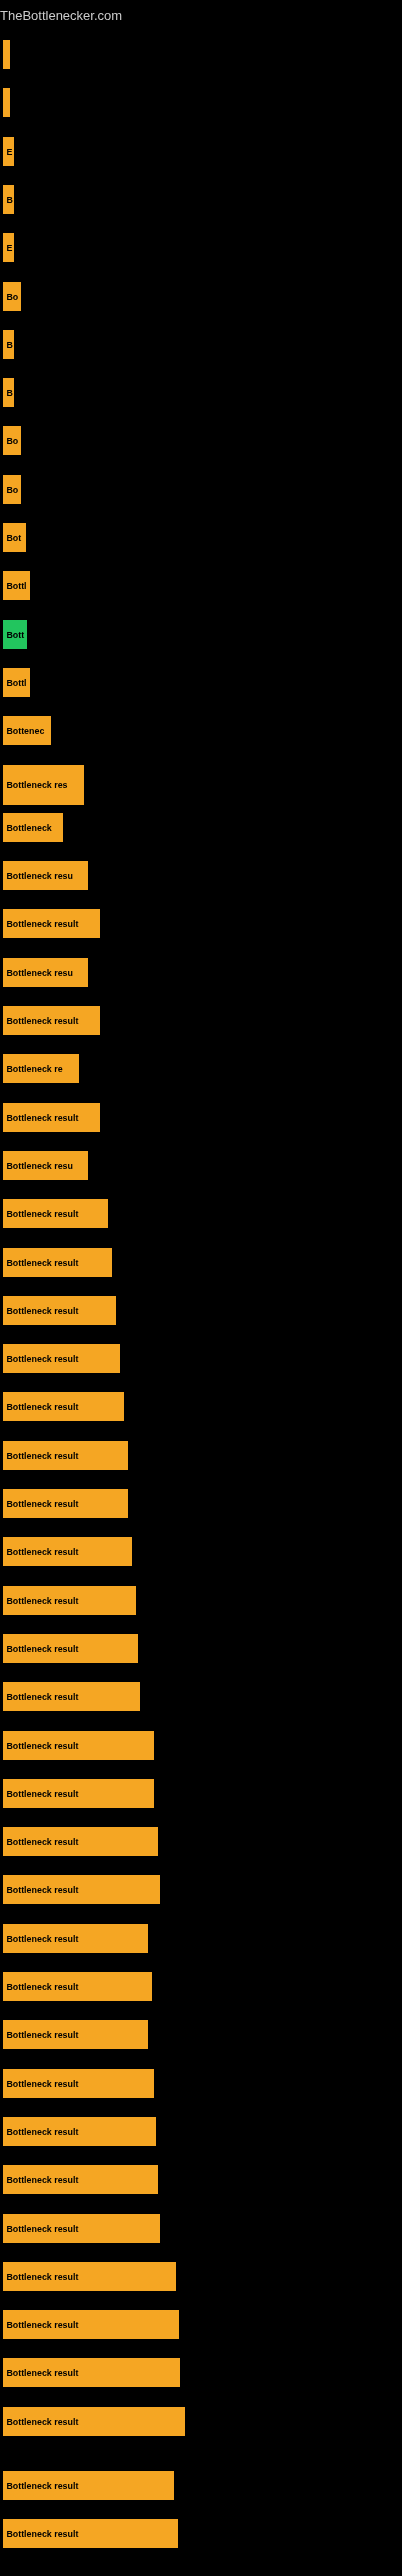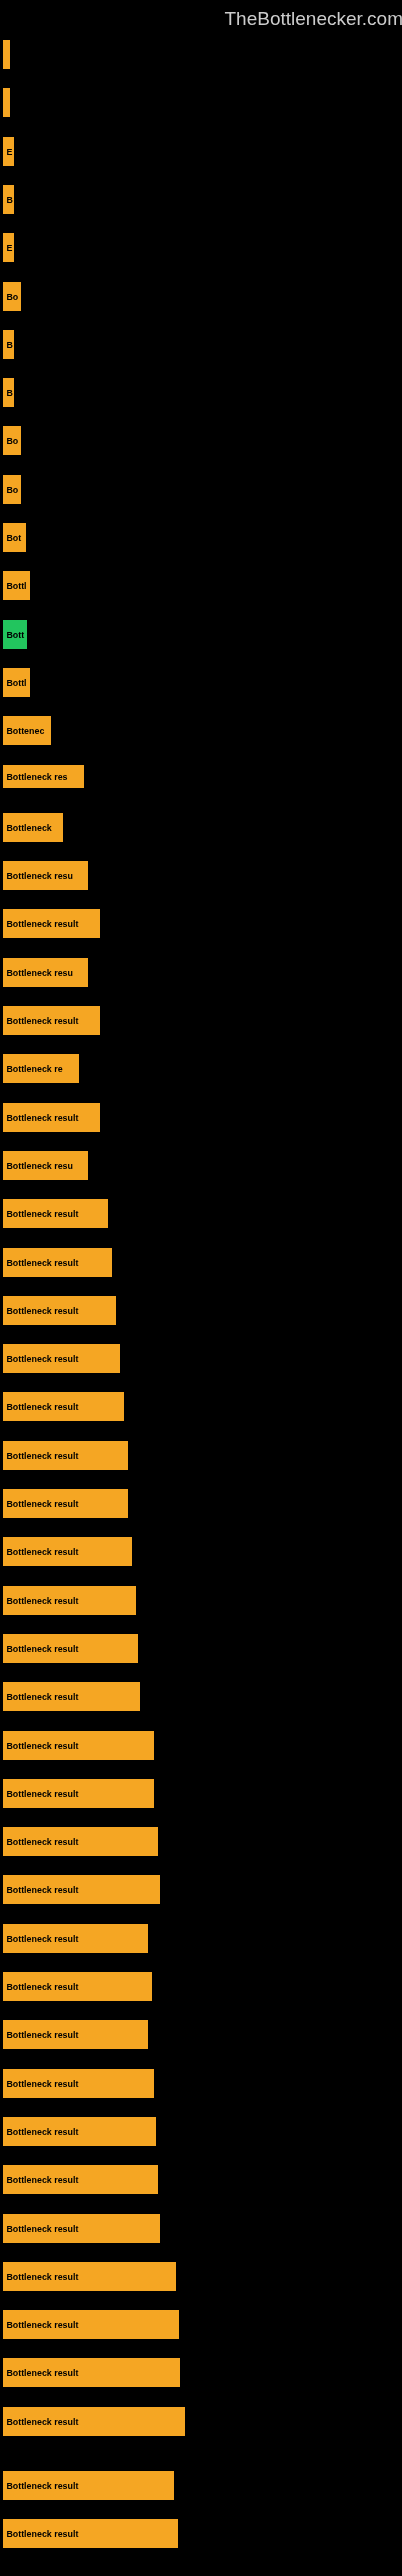"TheBottlenecker.com" .site-title { font-size: 19px -> 13px; text-align: right -> left }
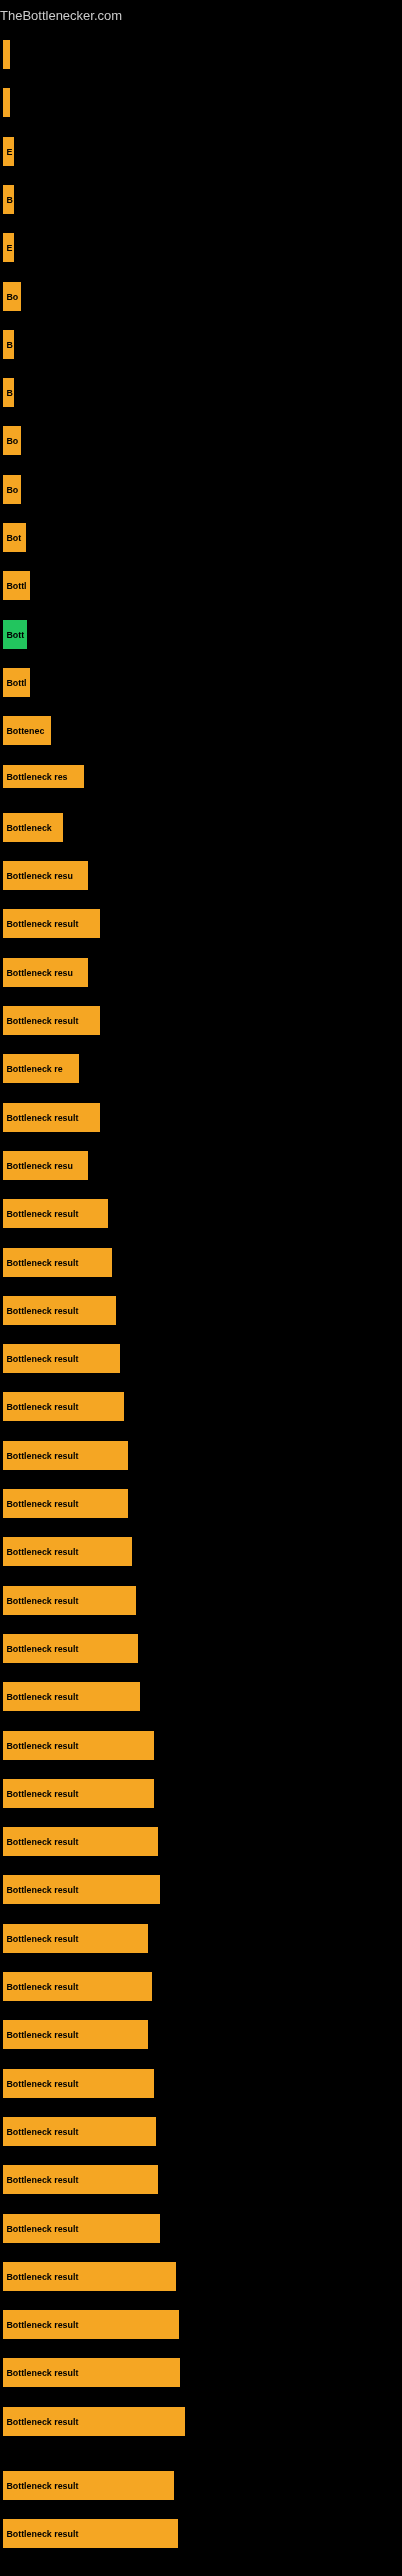"Bottleneck res" div { height: 23px -> 40px }
